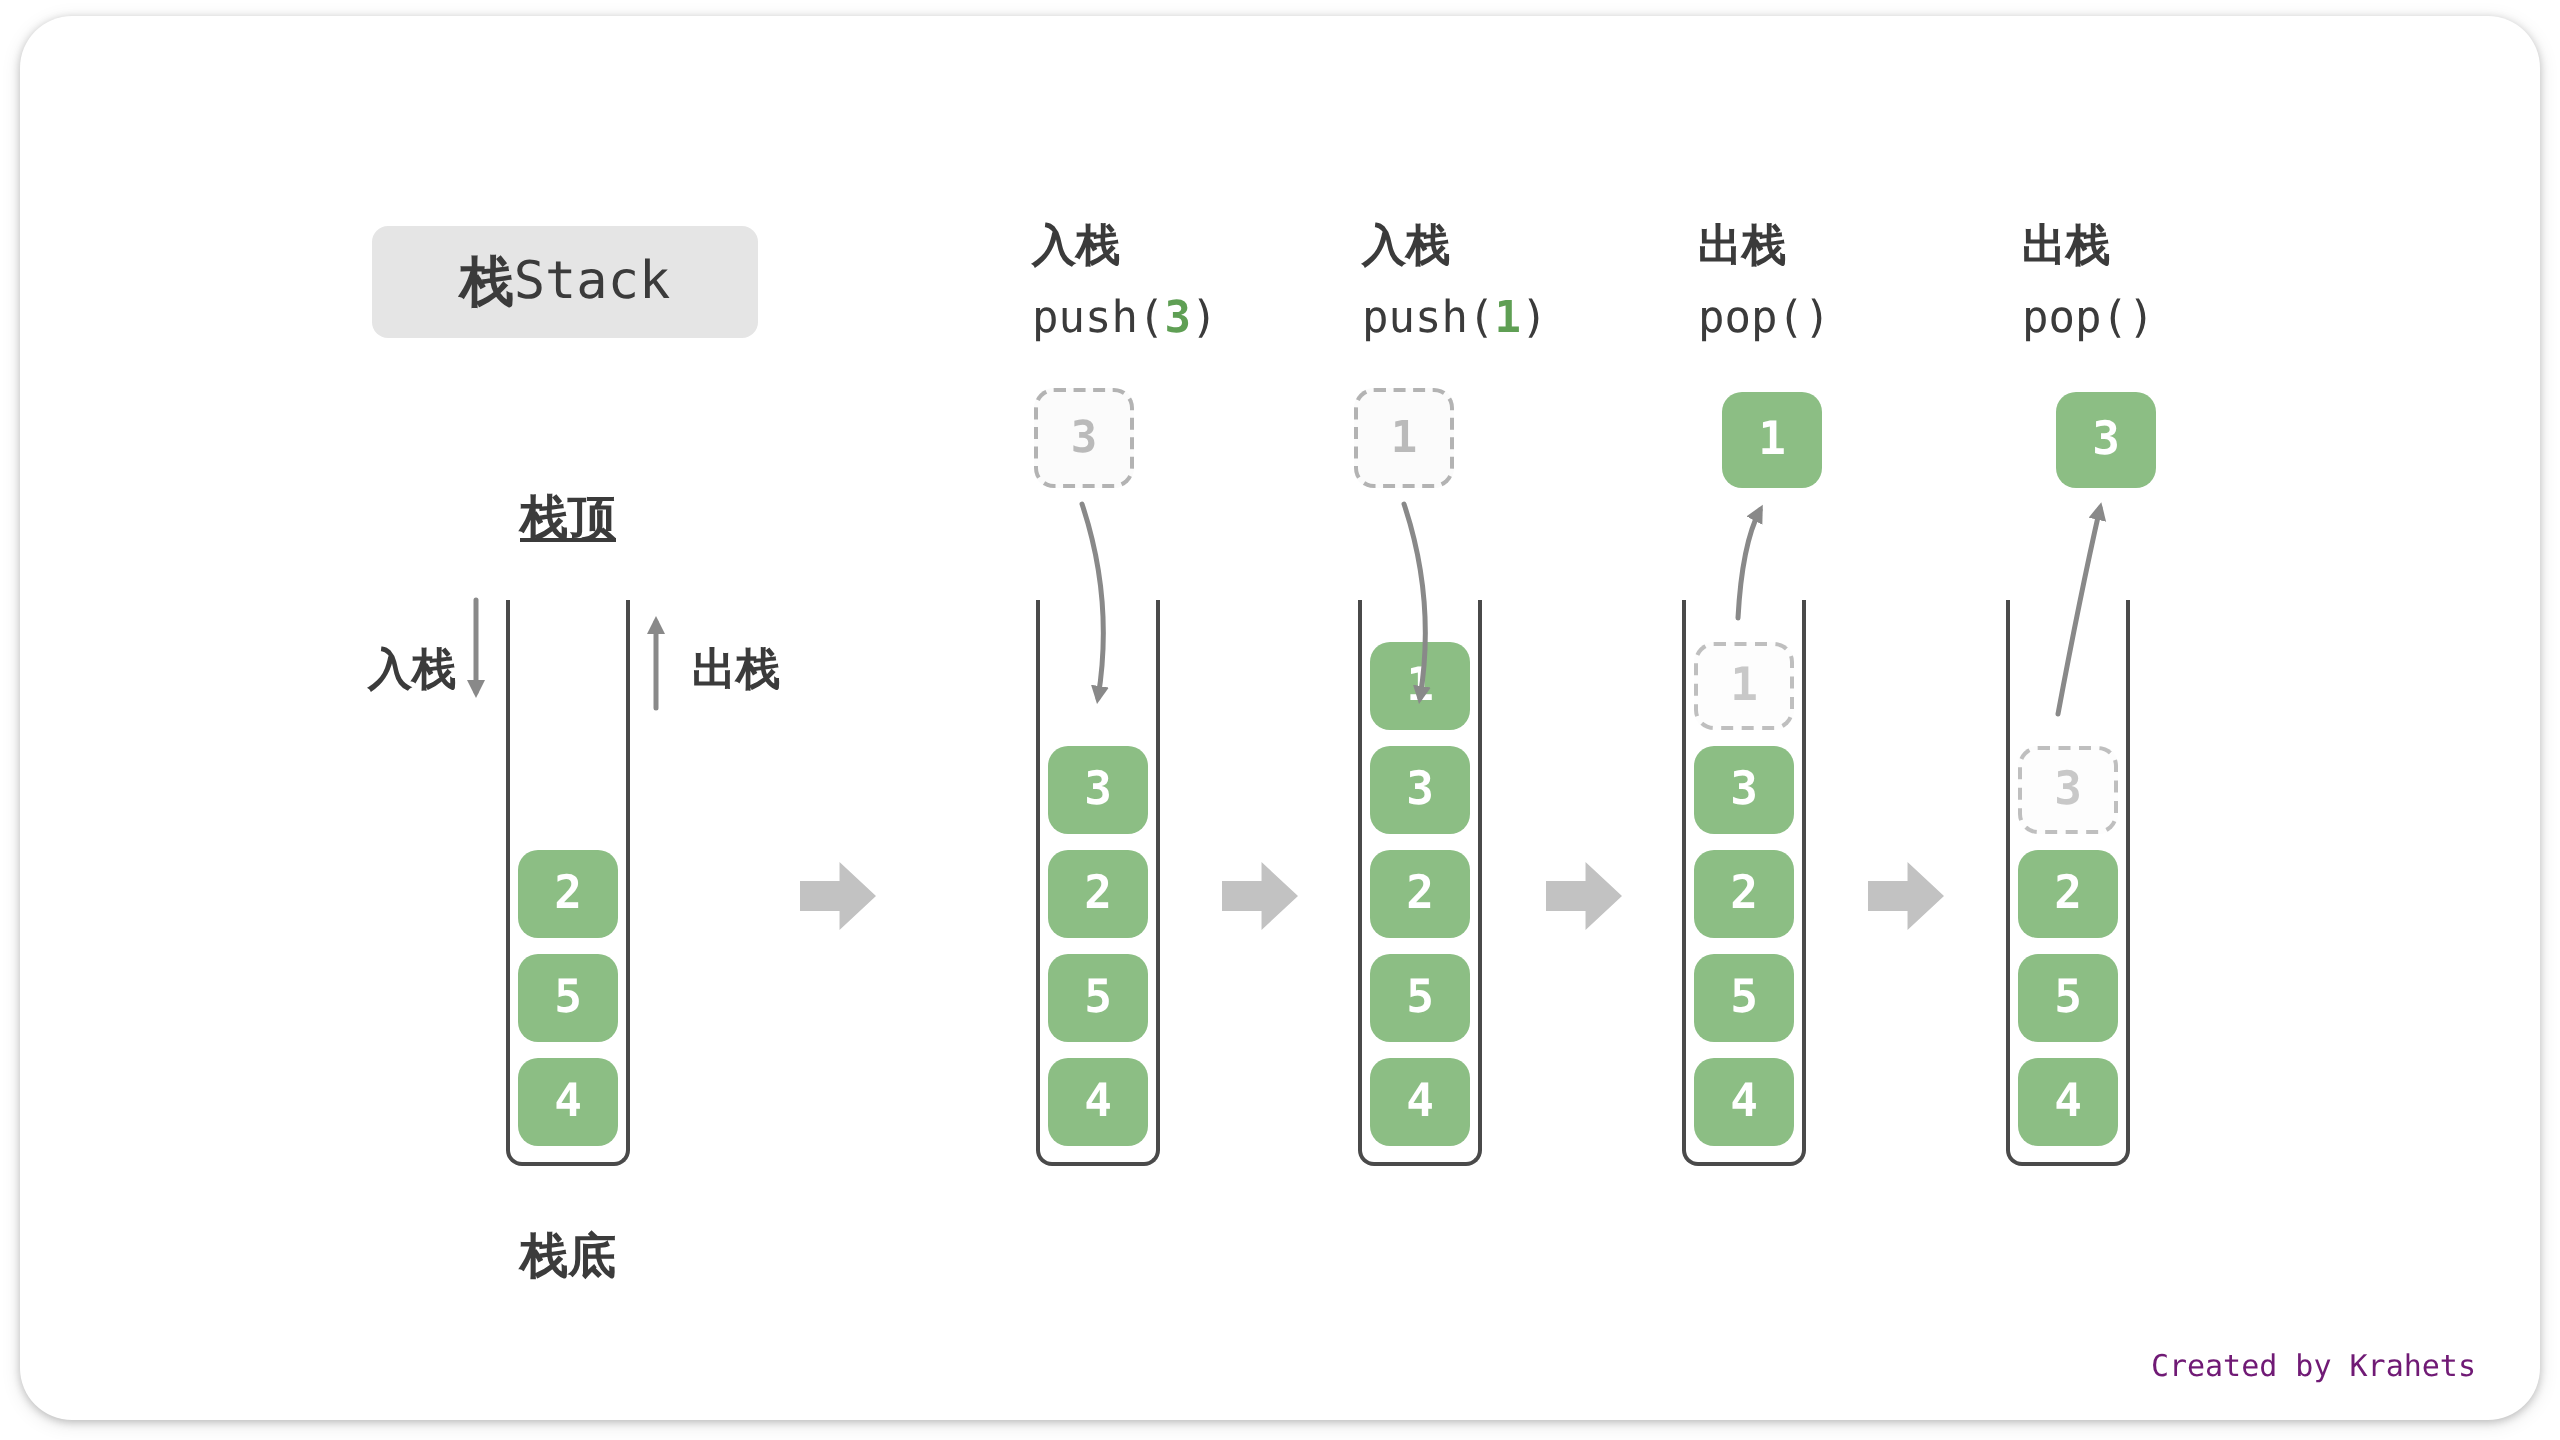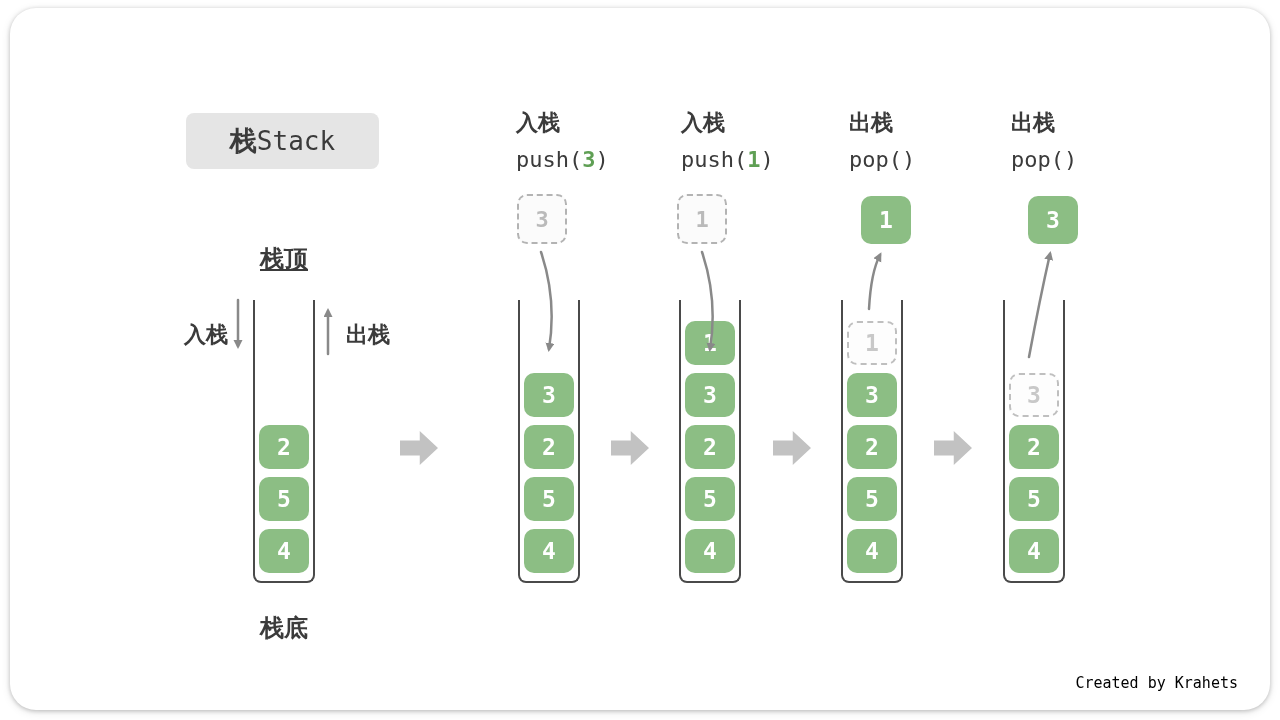"Created by Krahets" .watermark { color: #000000 -> #701a75 }
